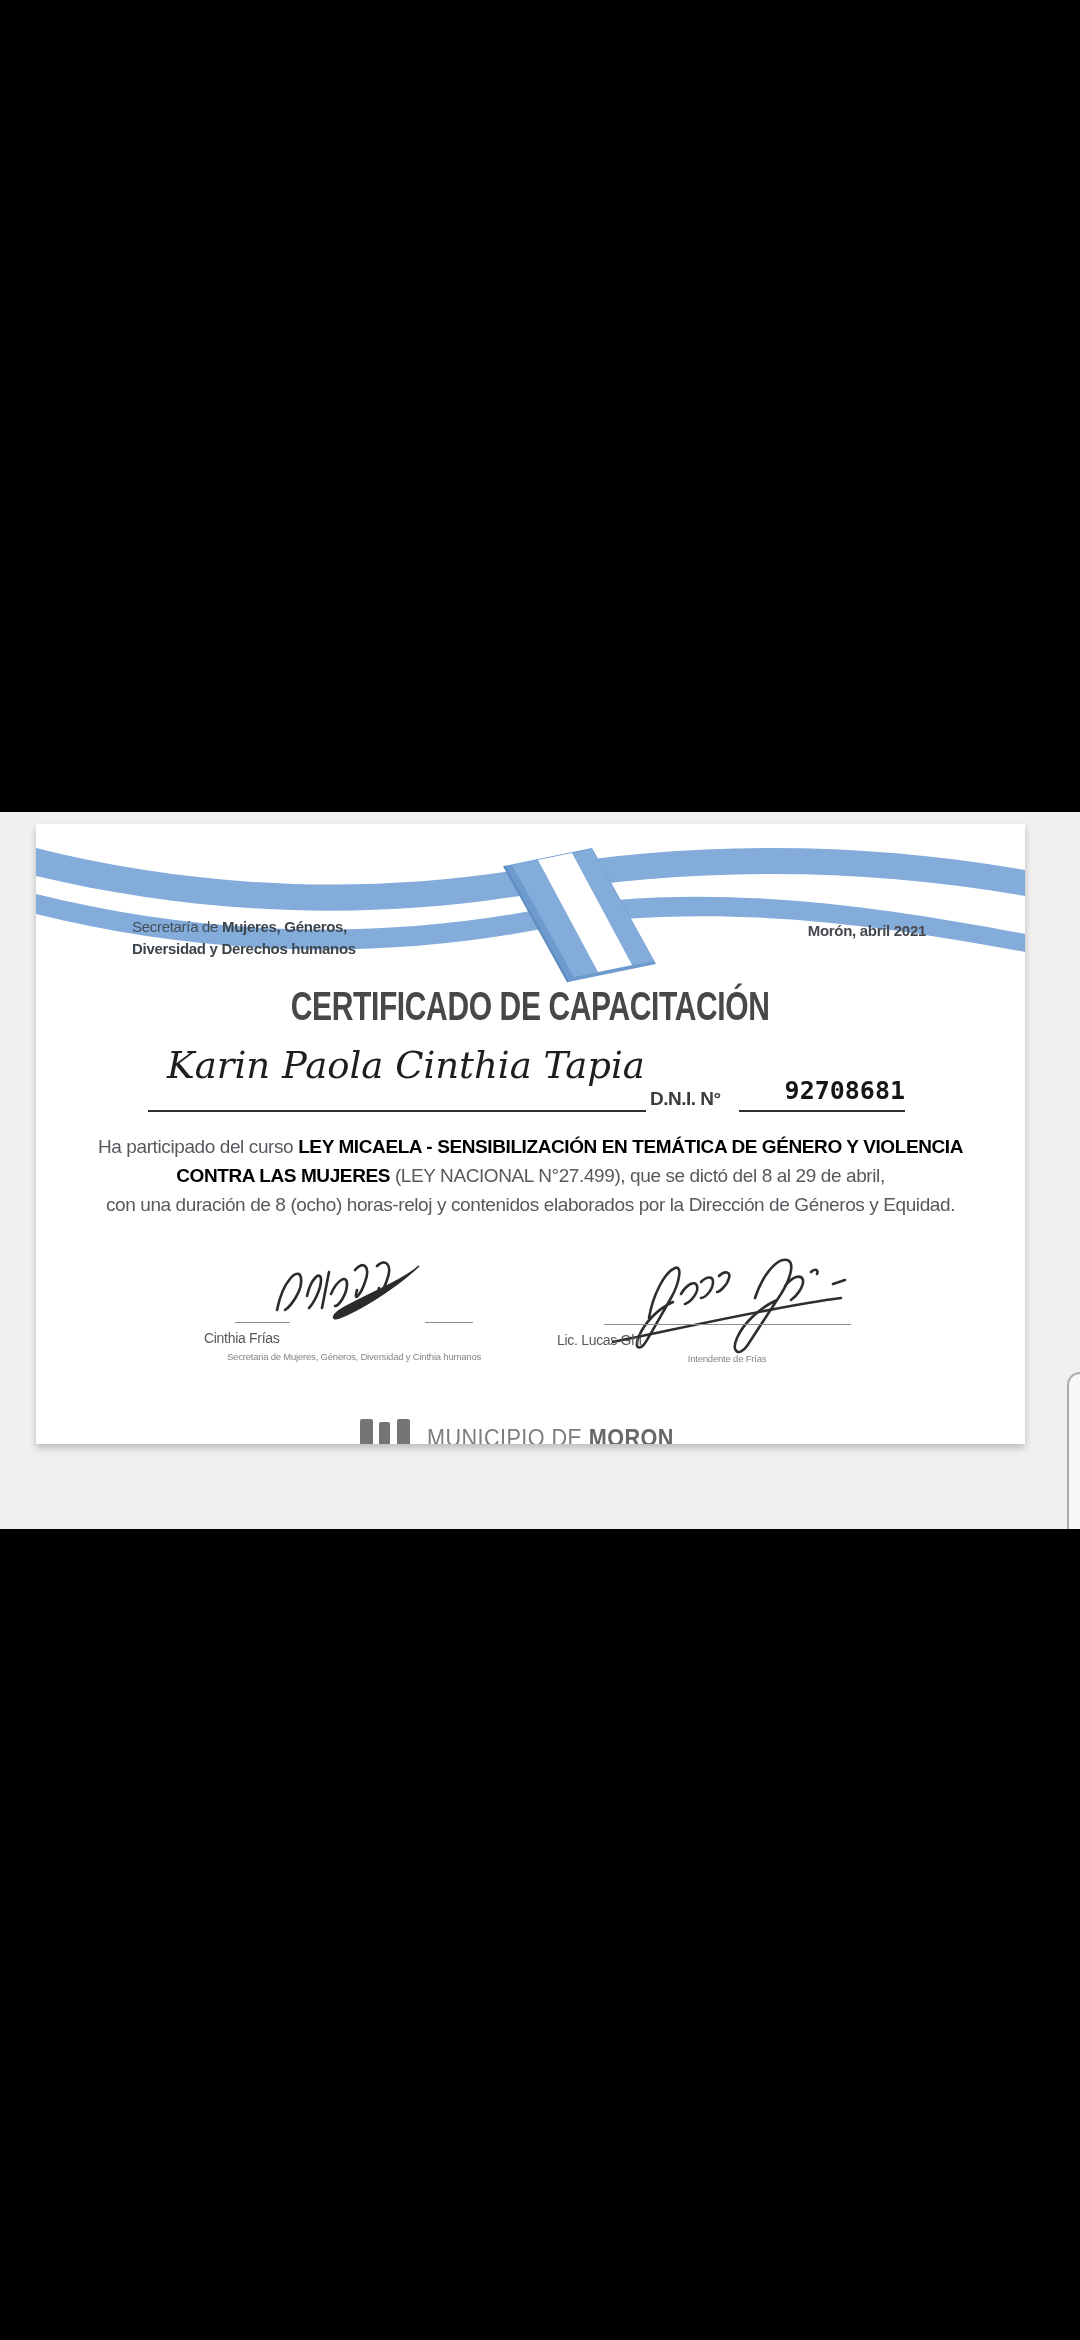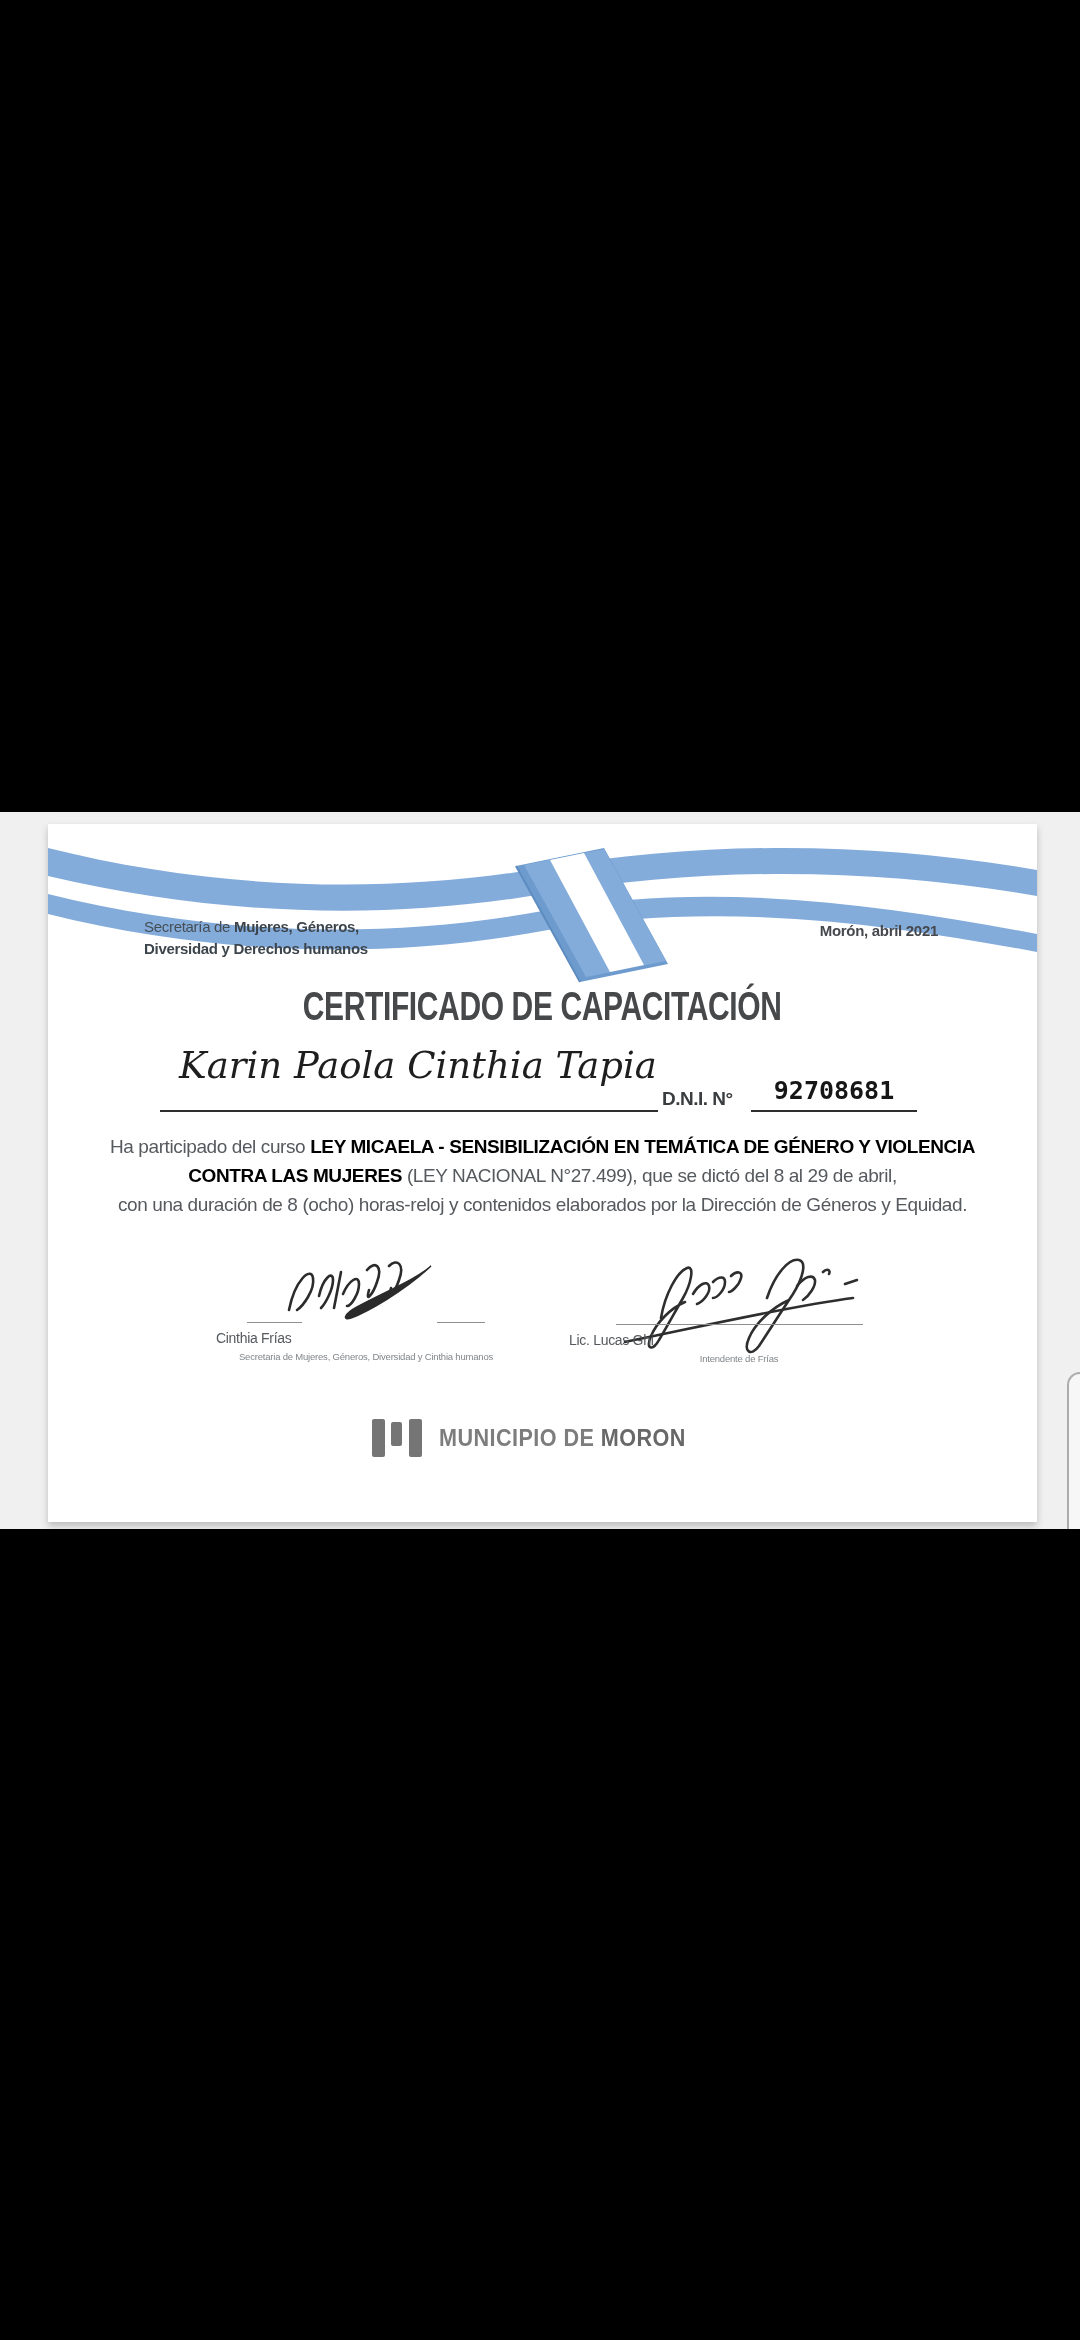"Secretaría de Mujeres, Géneros," .page { height: 698px -> 620px; left: 48px -> 36px }
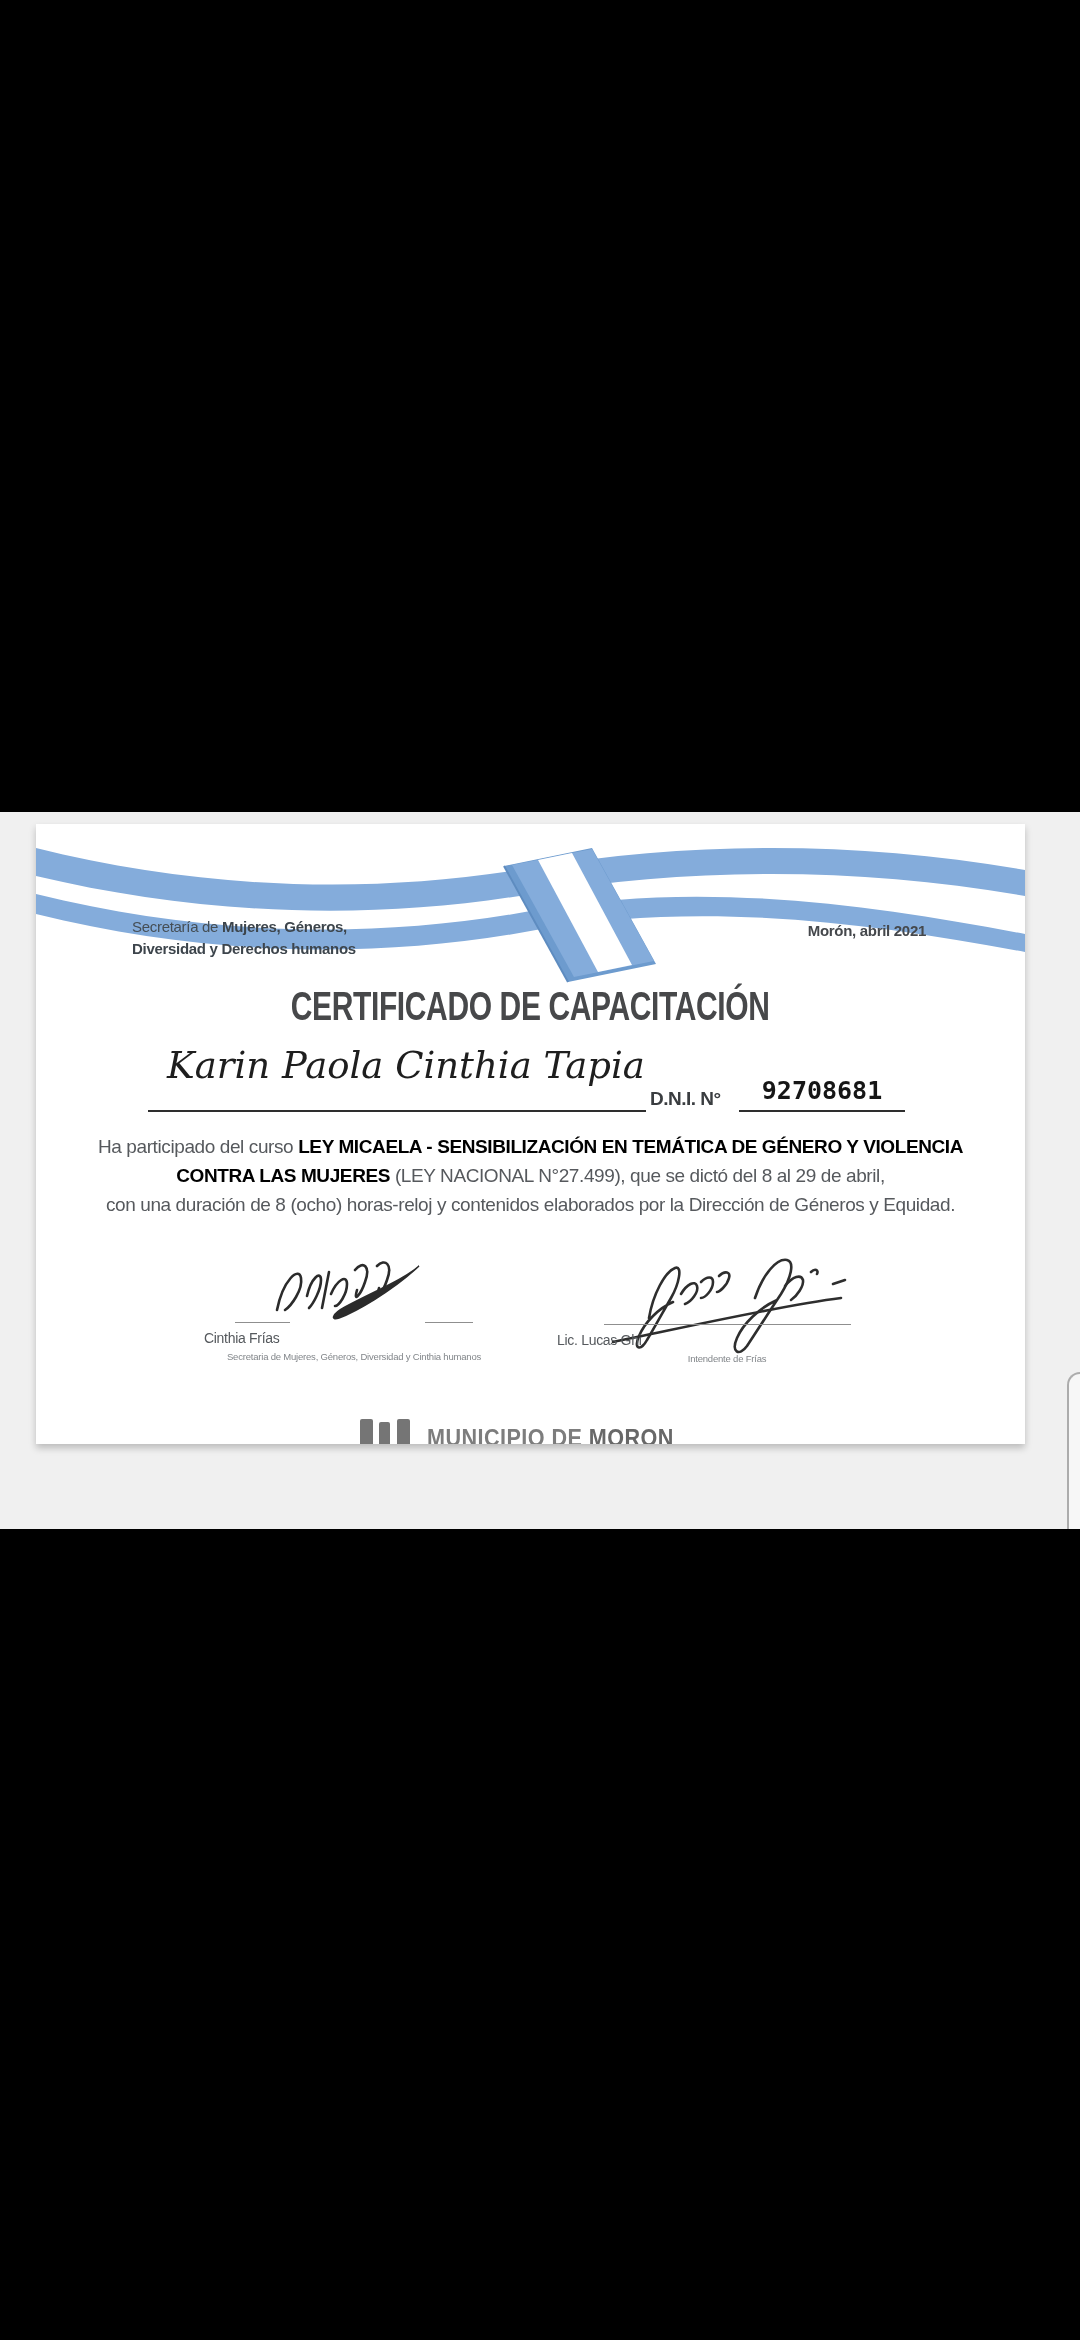"92708681" .dni-number { text-align: center -> right }
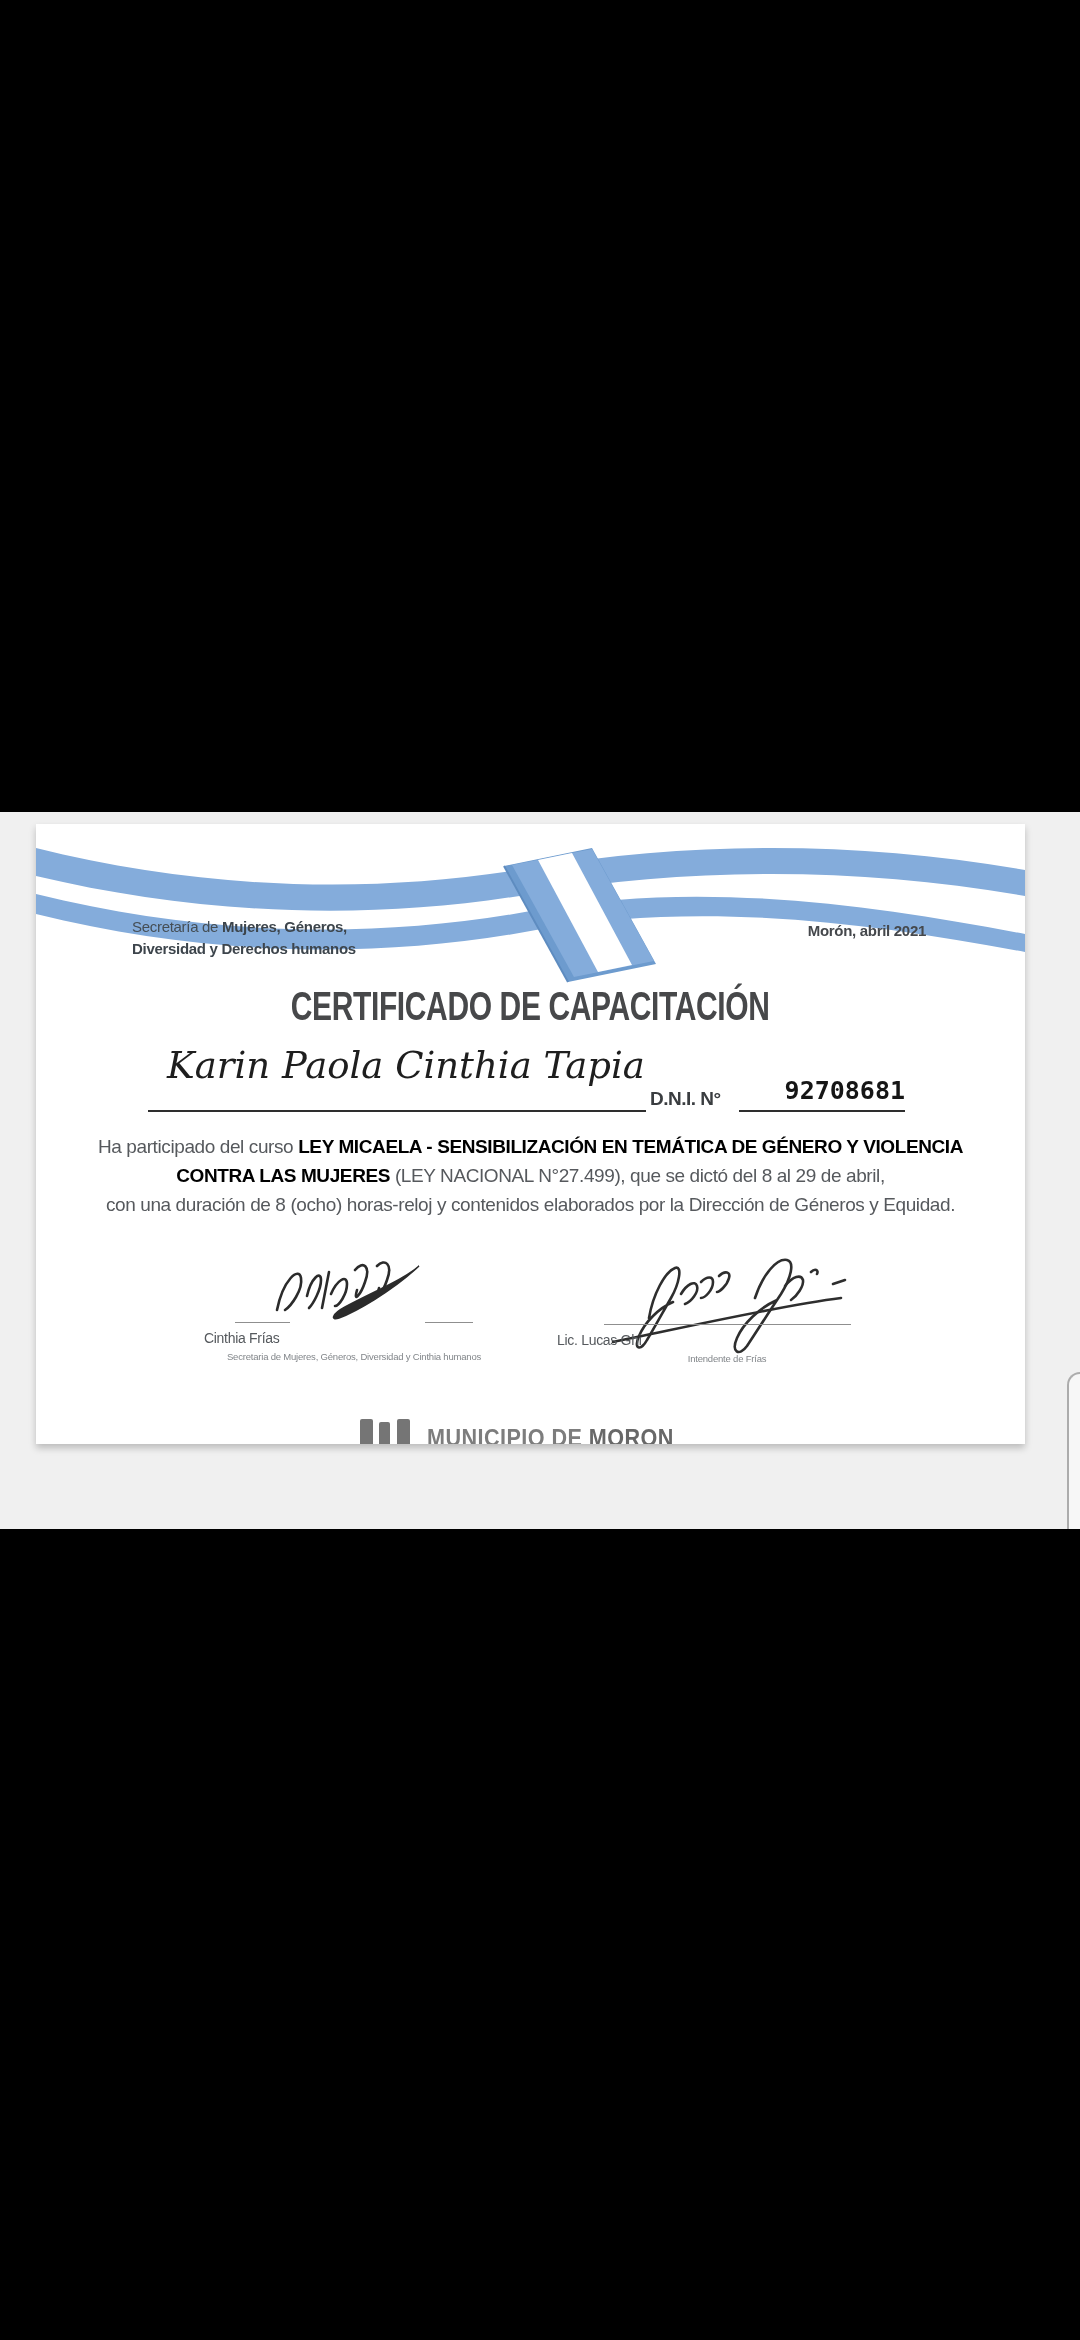"MUNICIPIO DE MORON" .logo-row { font-weight: bold -> none }
